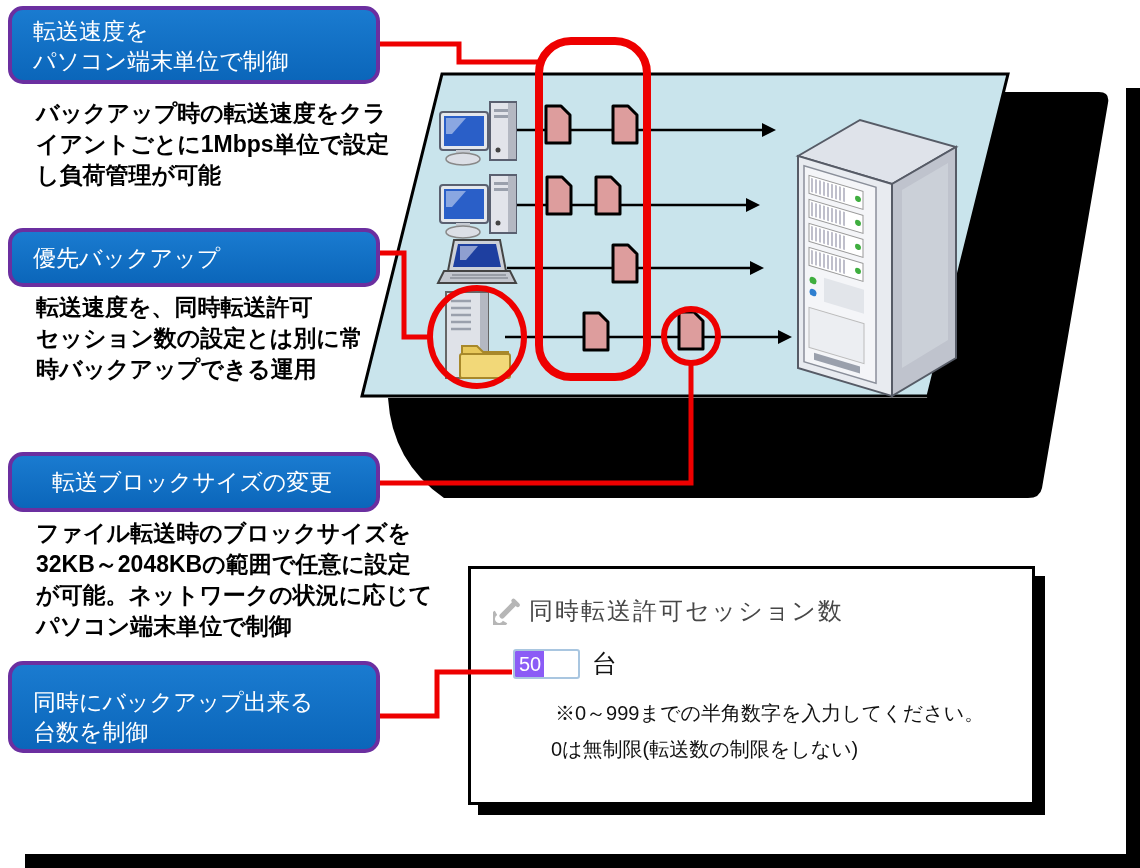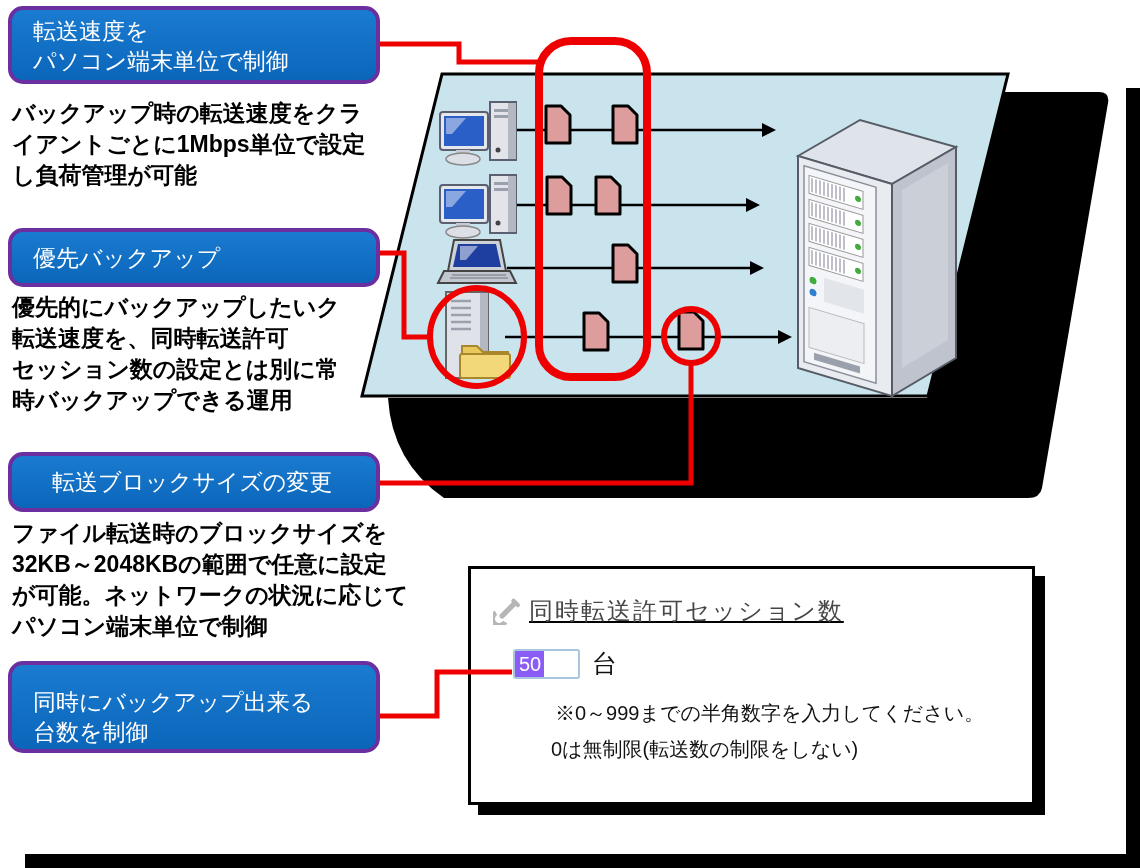"バックアップ時の転送速度をクラ" .desc { margin-left: none -> 24px }
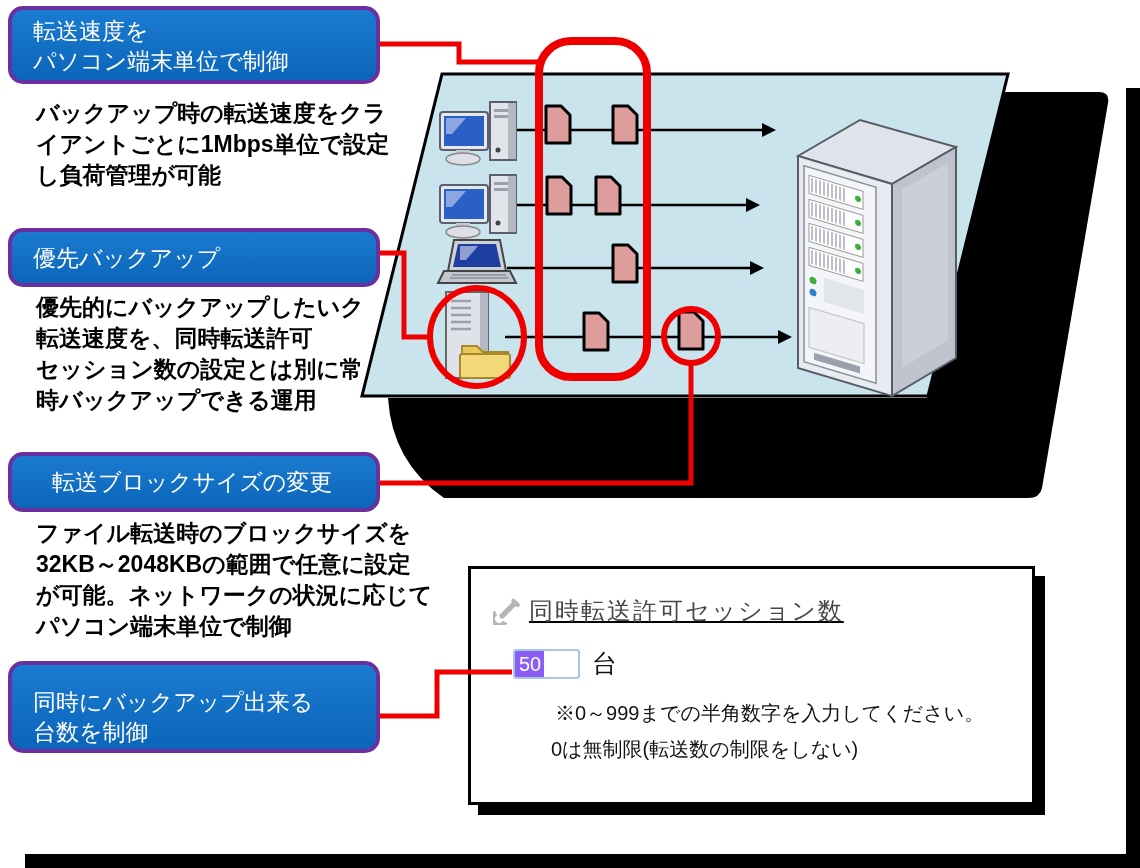"優先的にバックアップしたいク" div { html: <div>優先的にバックアップしたいク</div> -> none }
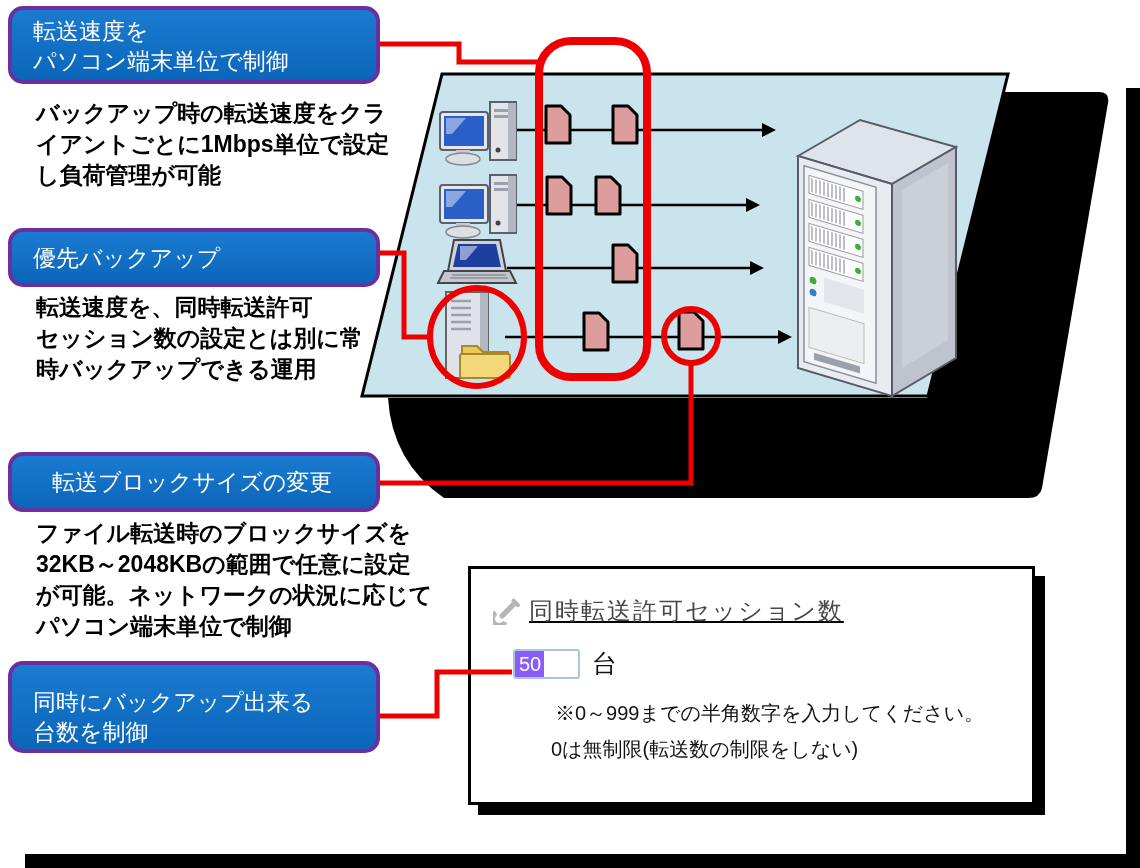"同時転送許可セッション数" .panel-title-row { text-decoration: underline -> none }
